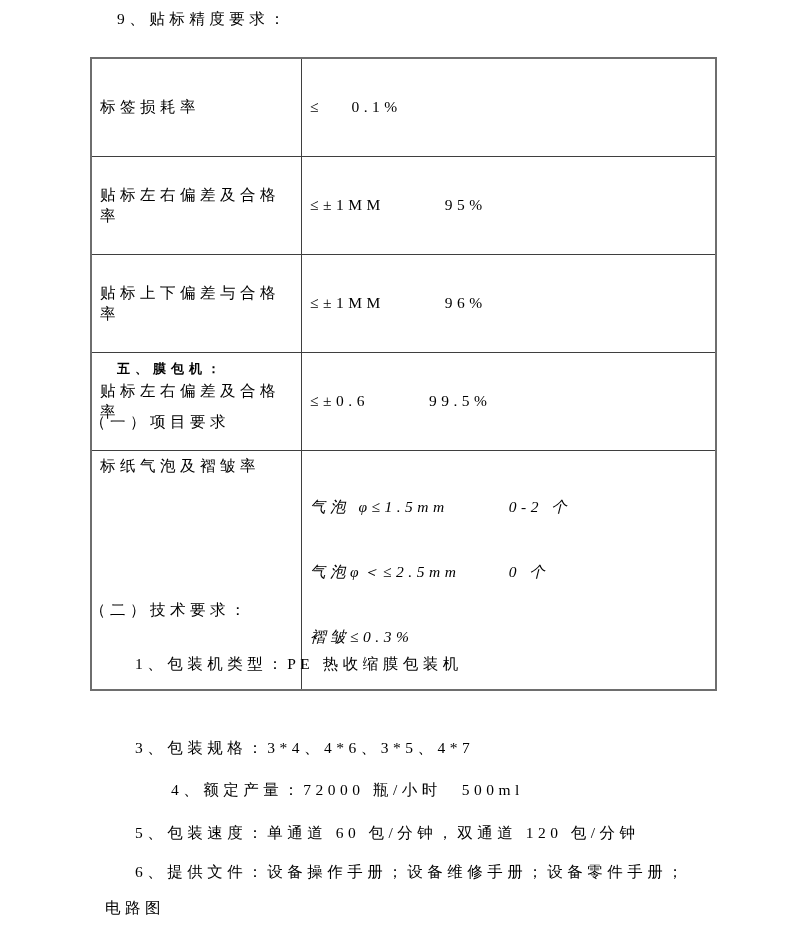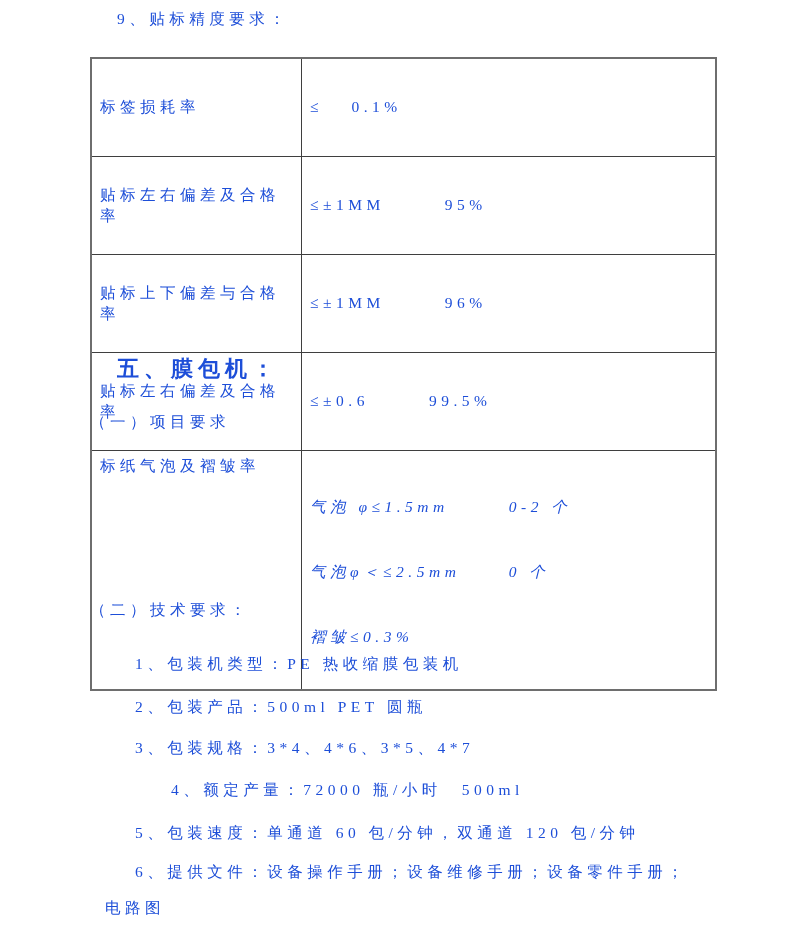"9、贴标精度要求：" .page { color: #1d4ed8 -> #000000 }
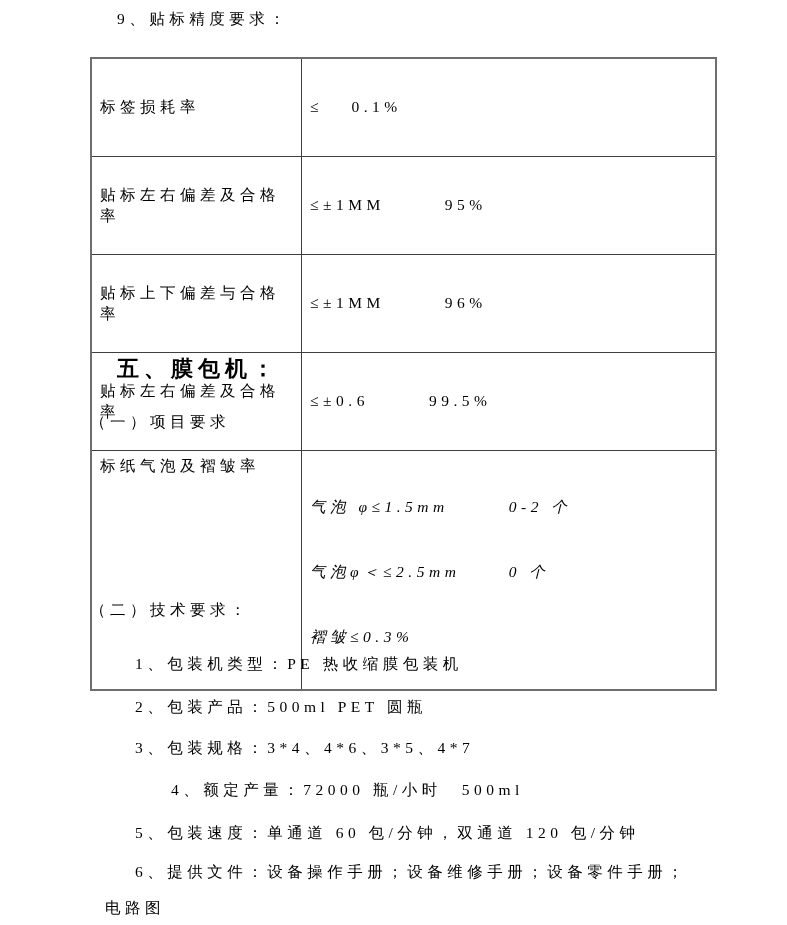"五、膜包机：" .sec-title { font-size: 22px -> 13px }
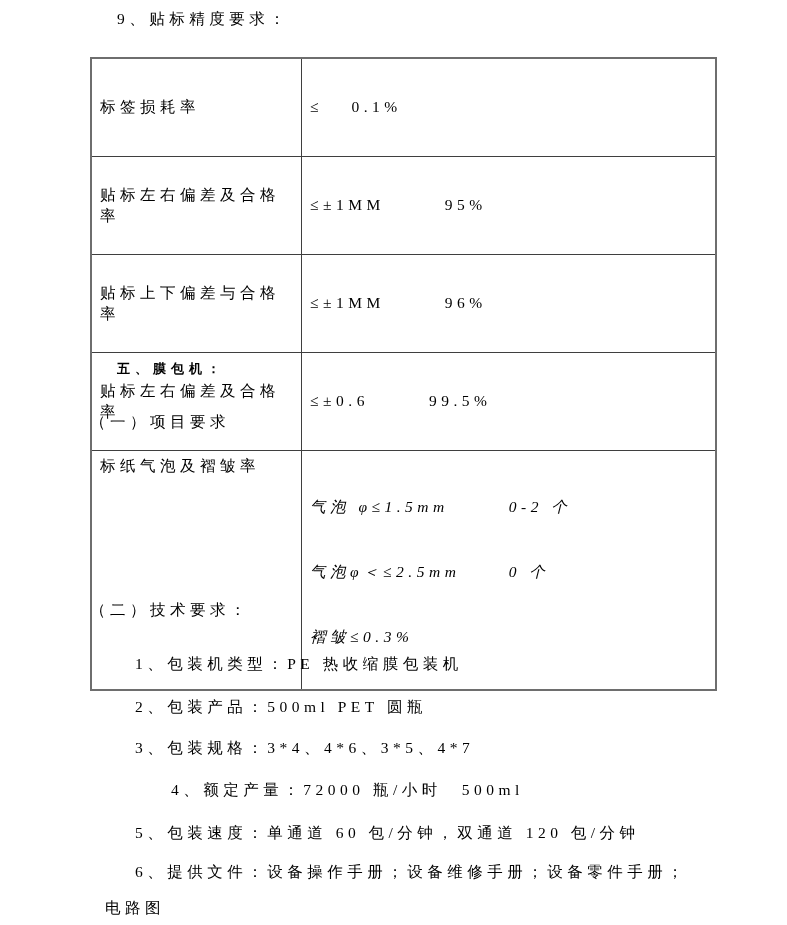"2、包装产品：500ml PET 圆瓶" div.abs { html: <div>2、包装产品：500ml PET 圆瓶</div> -> none }
